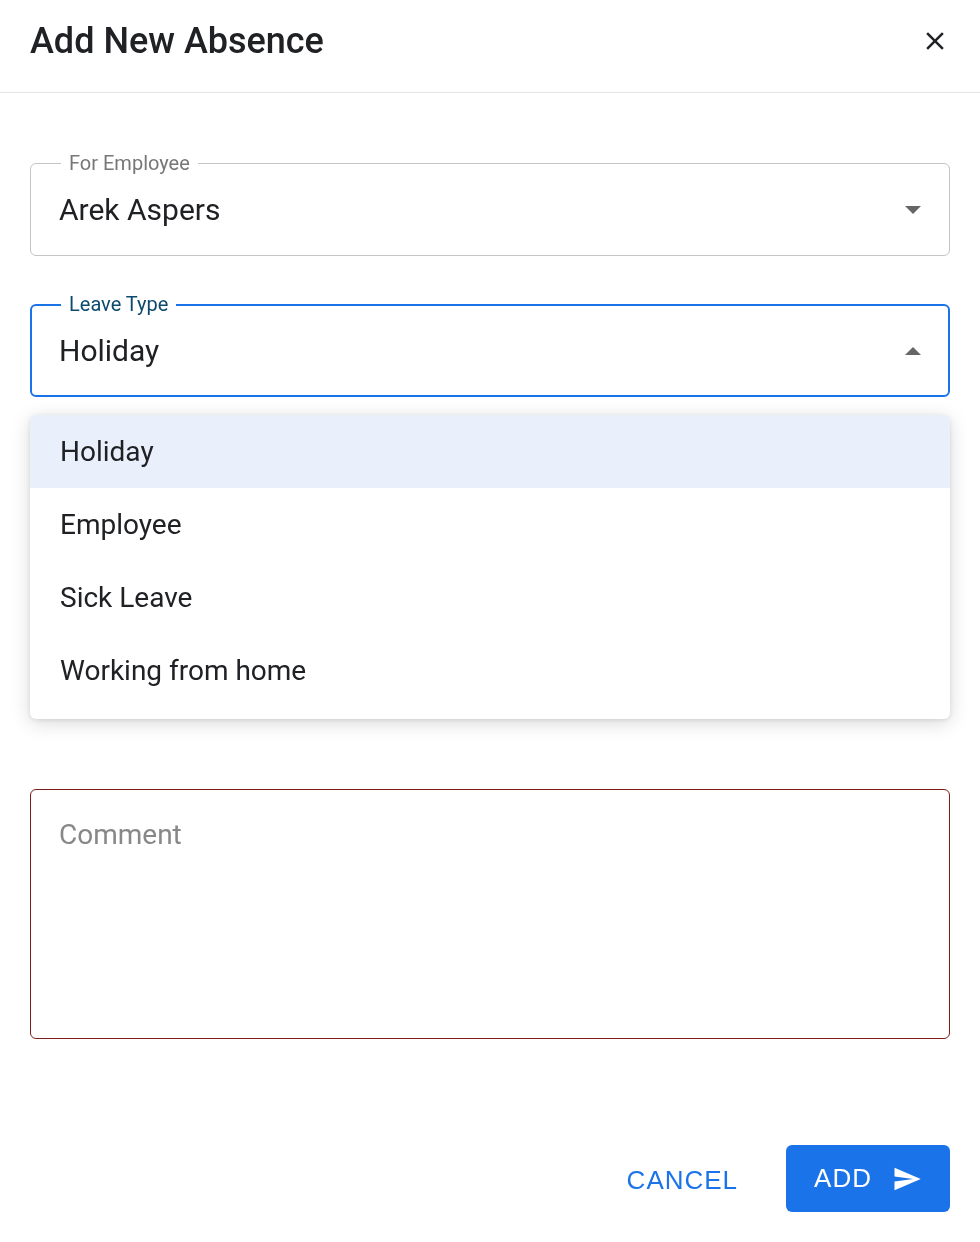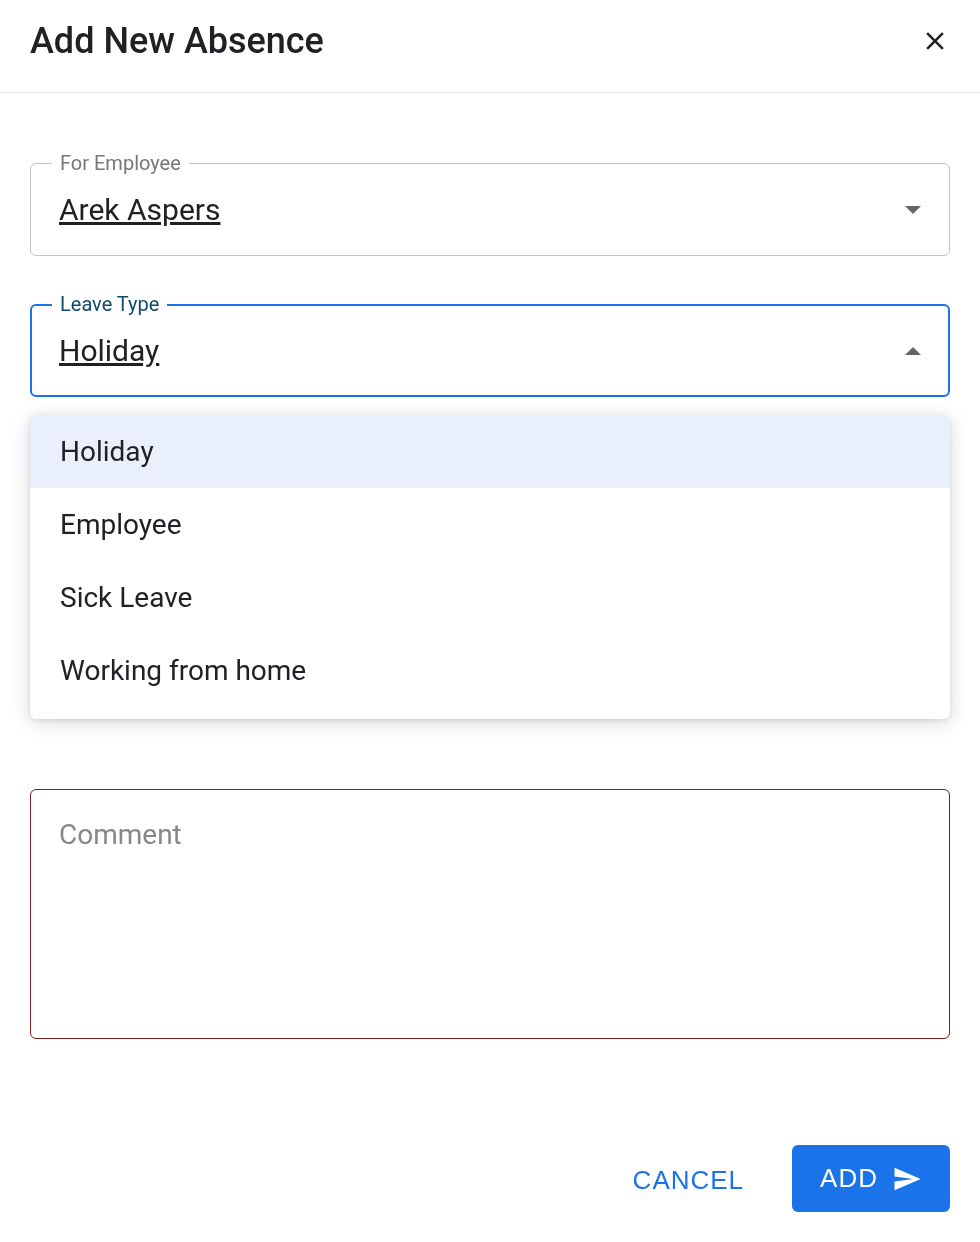"For Employee" .field-label { left: 22px -> 31px }
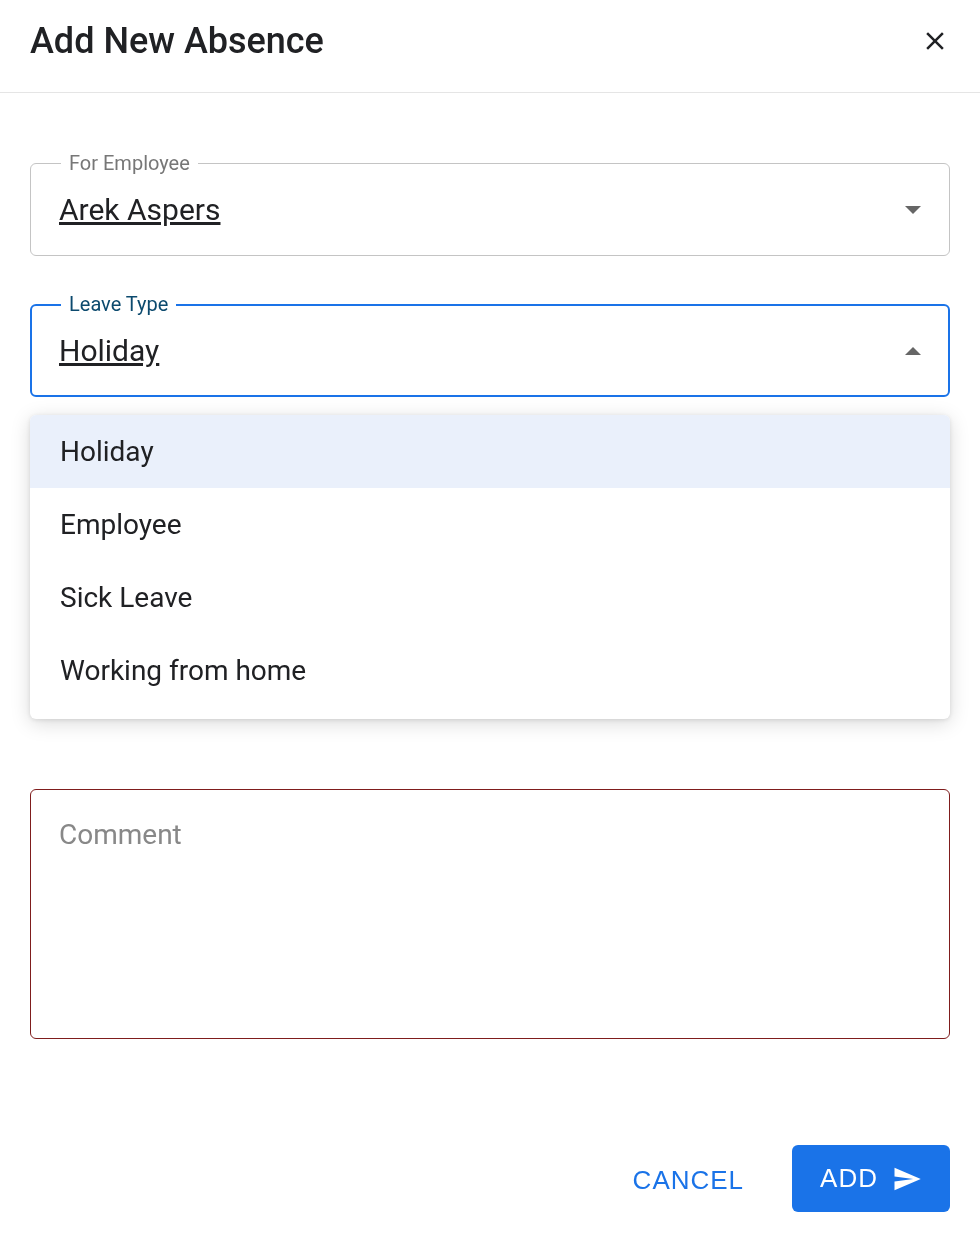"Arek Aspers" .select-field { text-decoration: underline -> none }
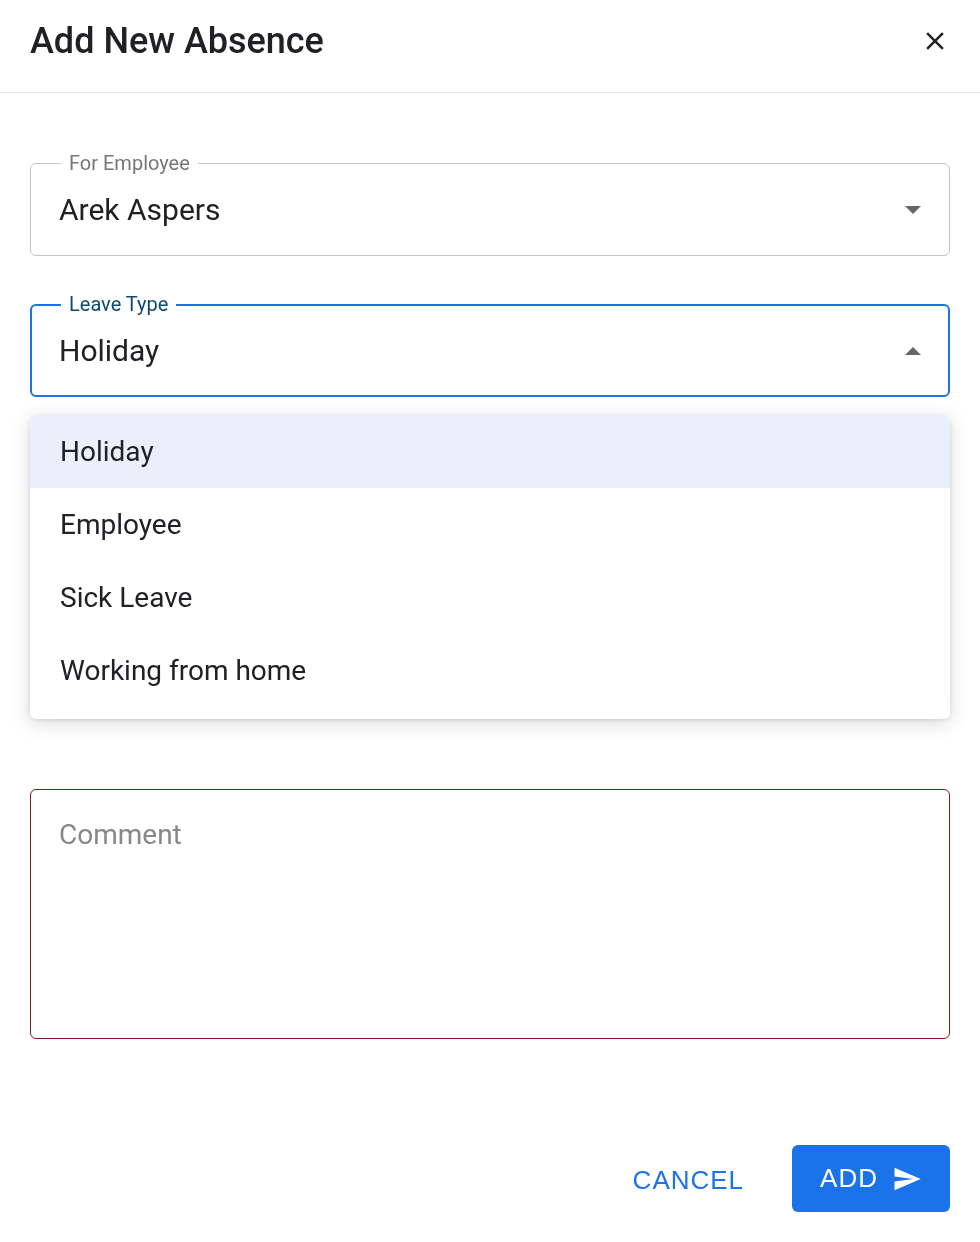"ADD" .add-btn { gap: 14px -> 20px }
